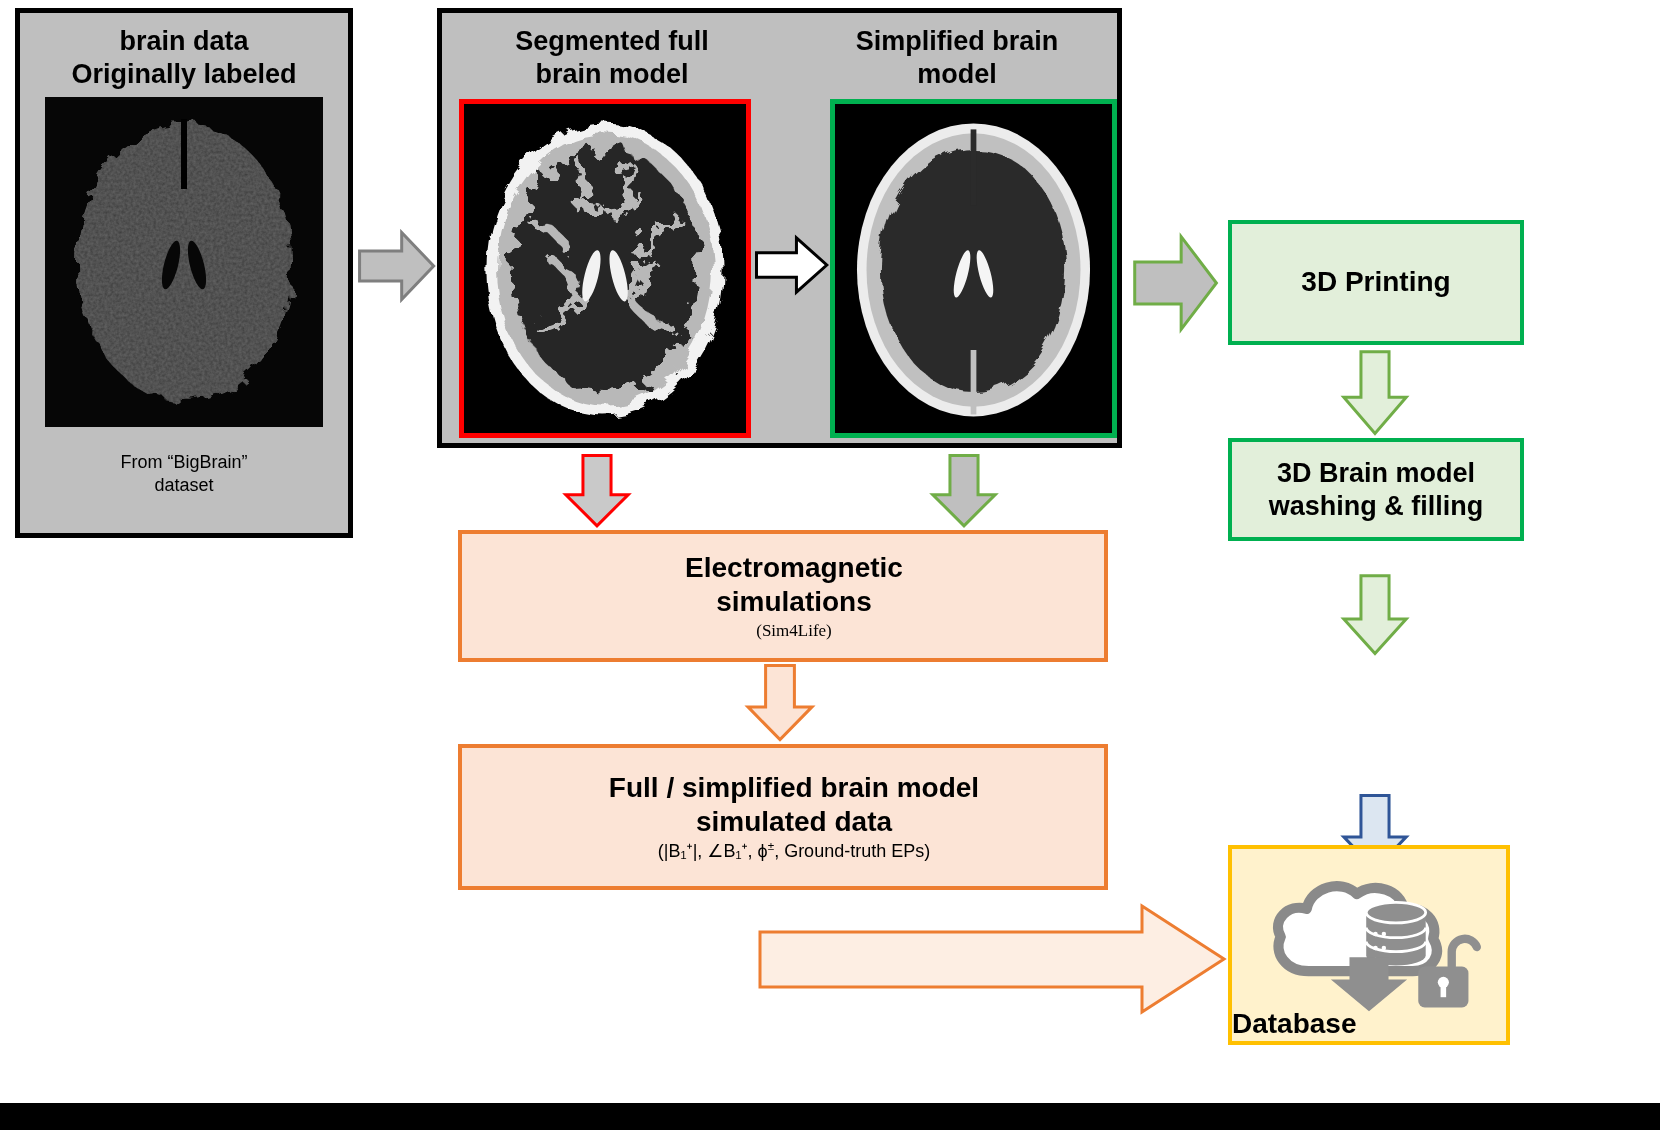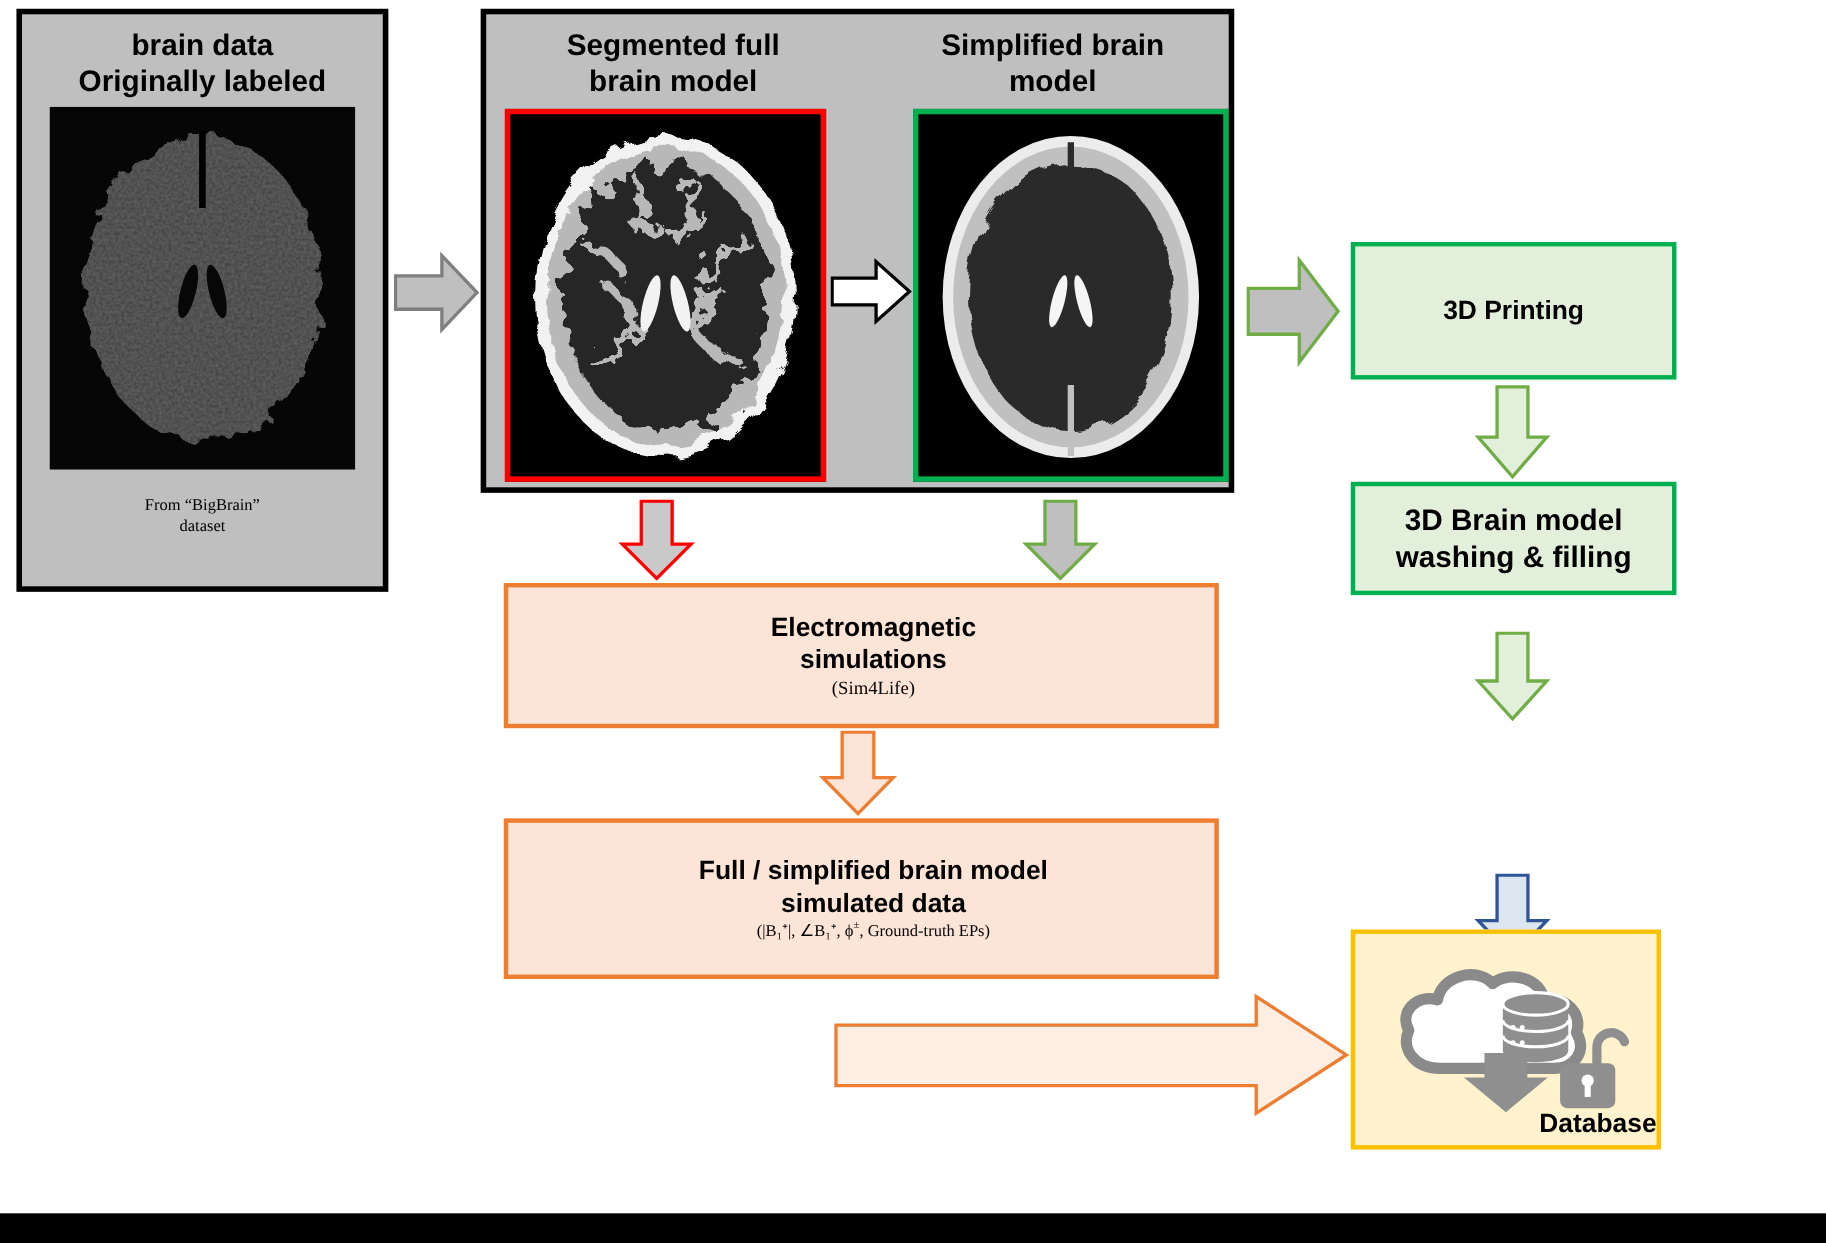"3D Printing" .t28 { font-size: 24px -> 28px }
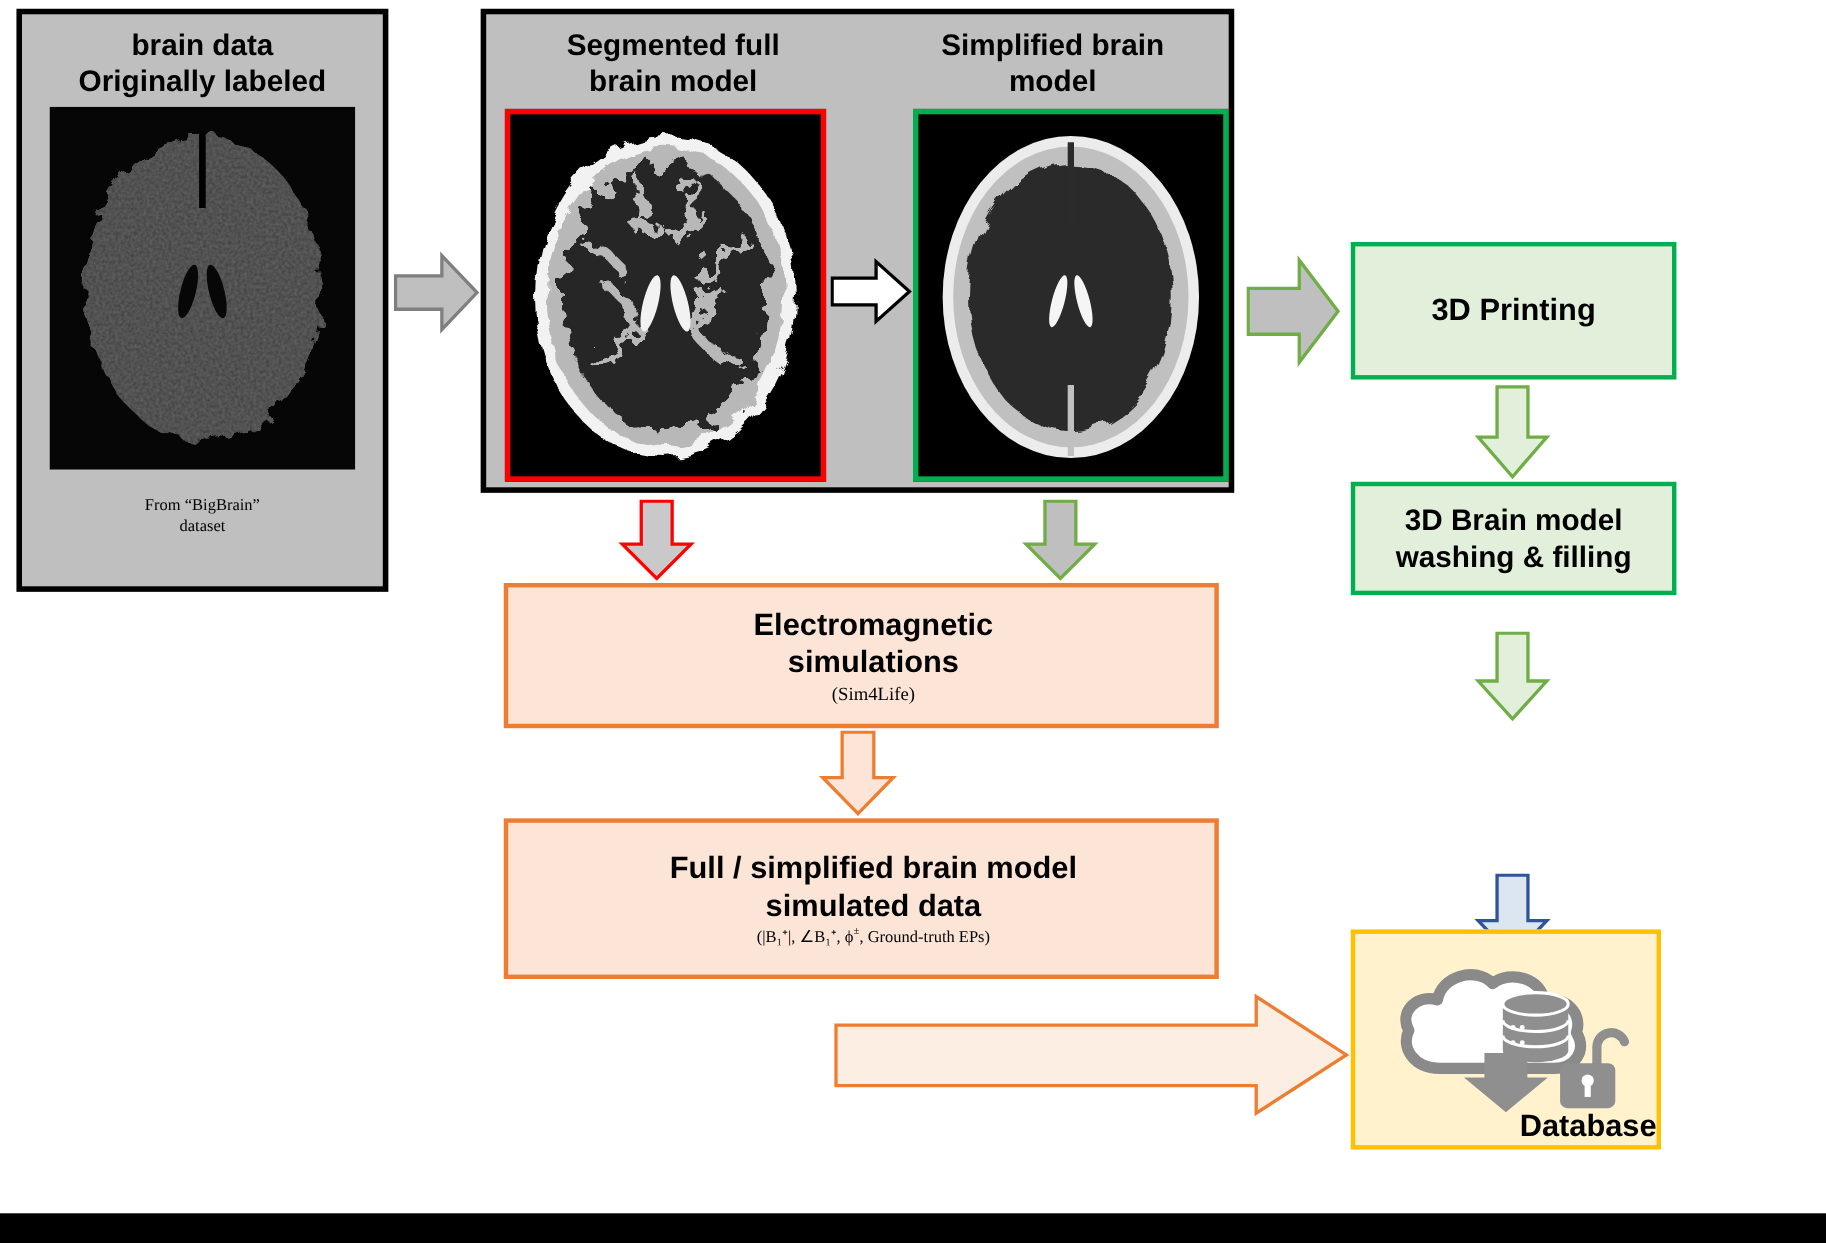"From “BigBrain”" .t22 { font-family: Liberation Serif, serif -> none; font-size: 15px -> 18px }
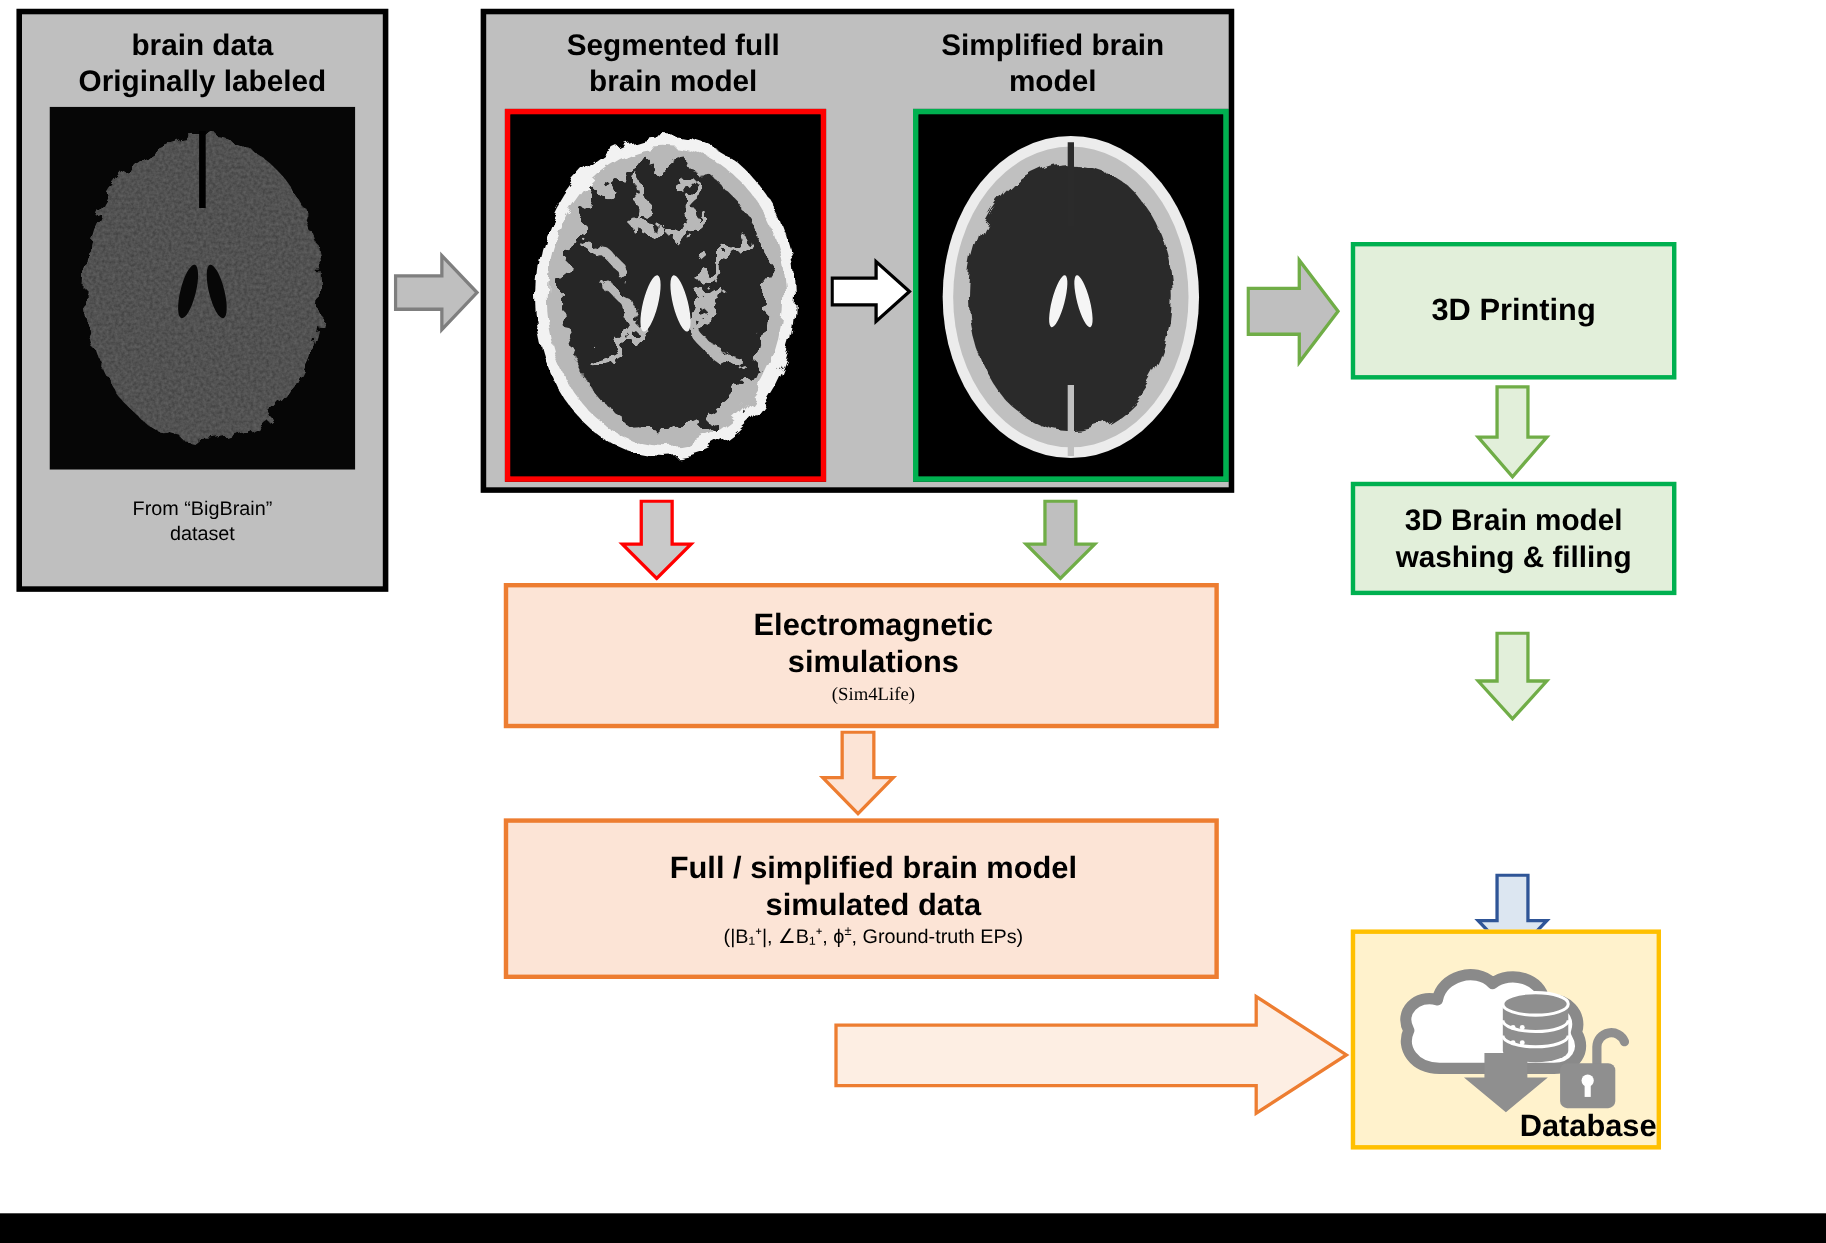"Database" div.abs { text-align: right -> left }
